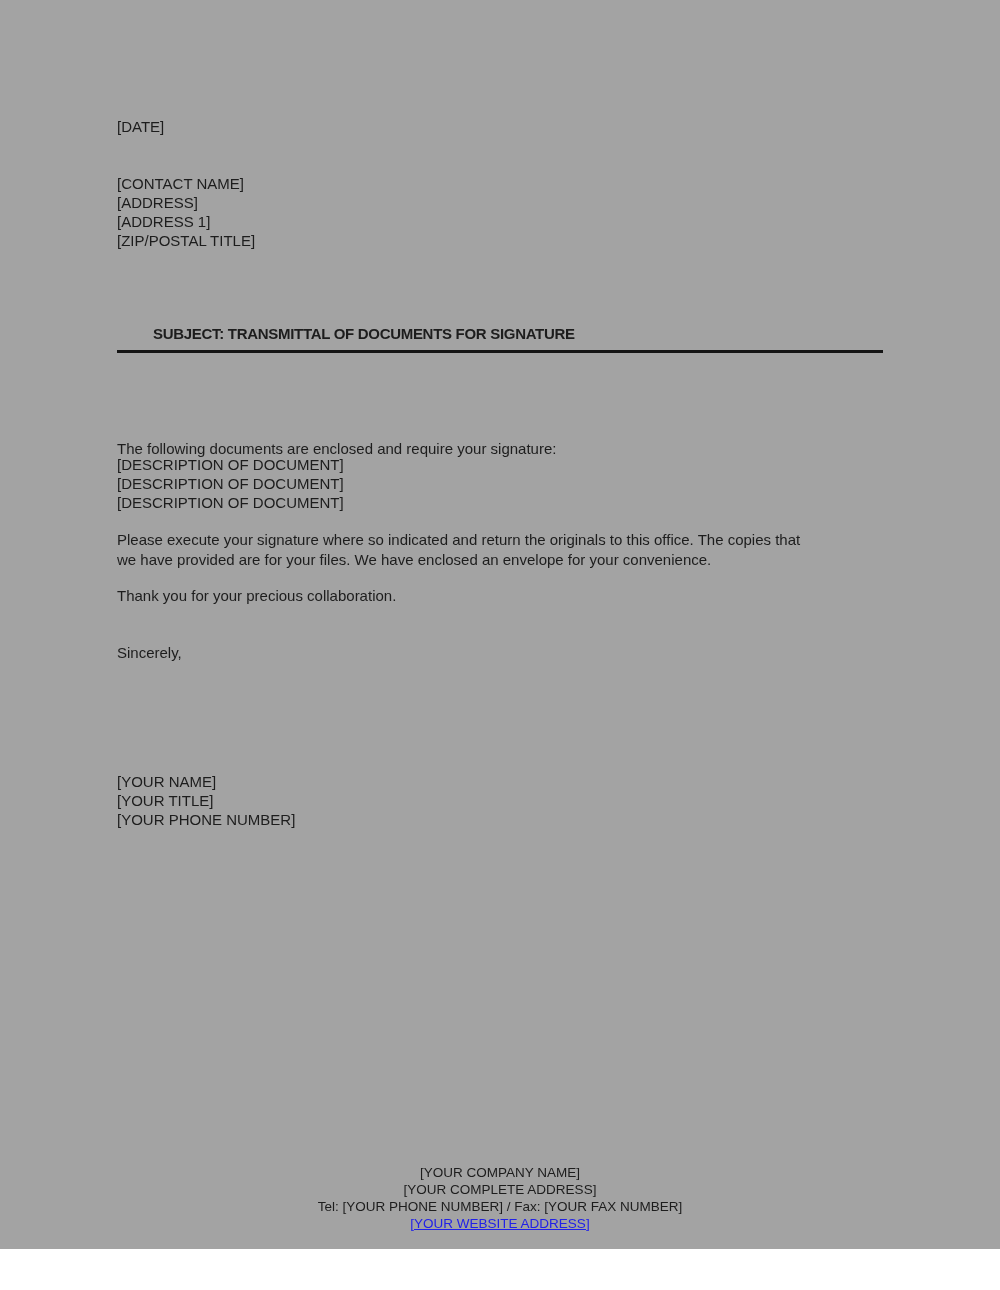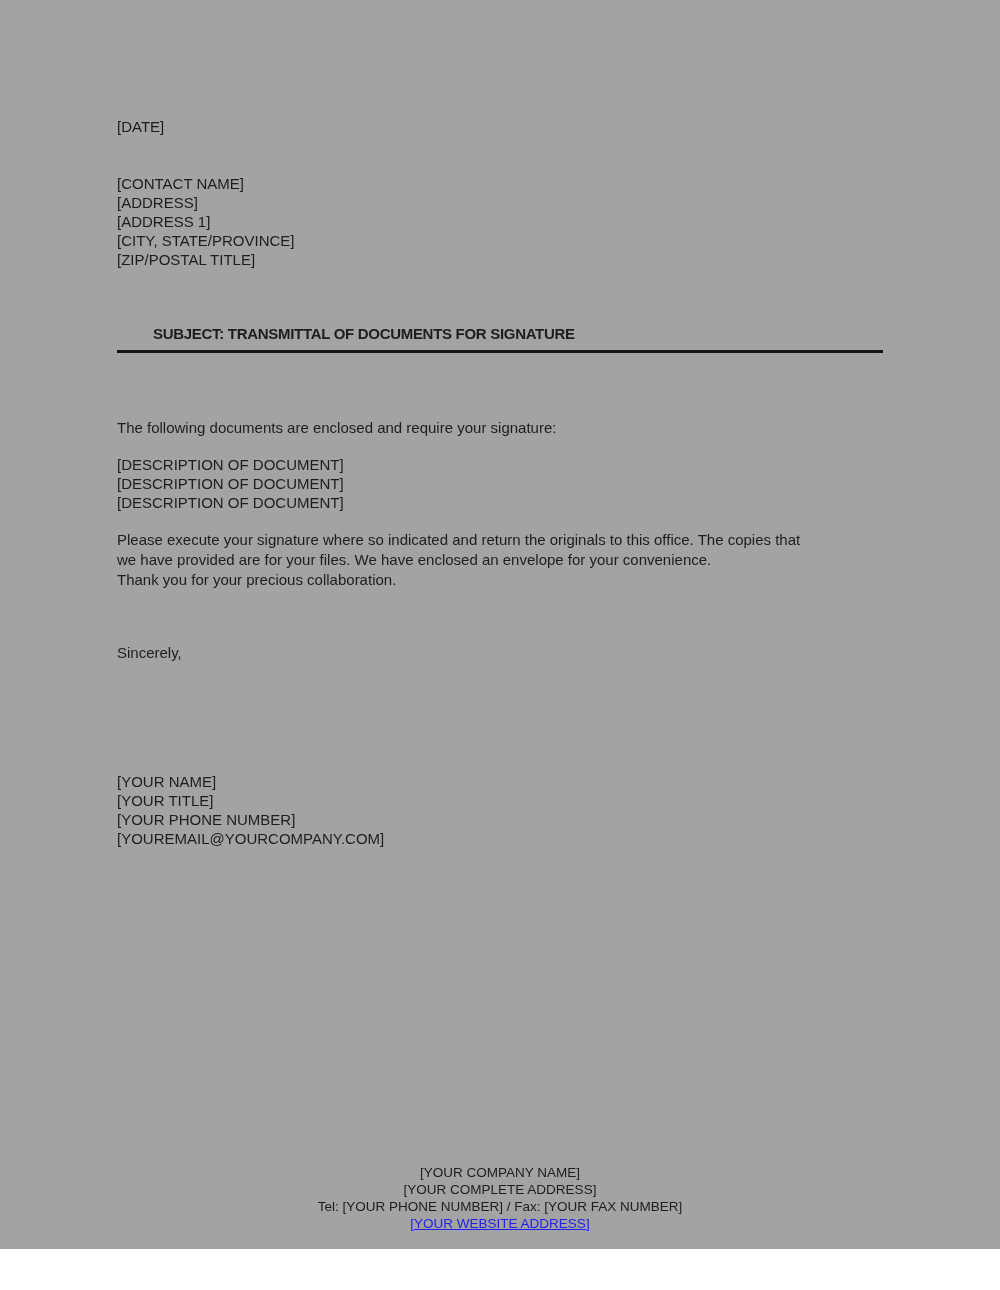"[CITY, STATE/PROVINCE]" div.block-line { html: <div>[CITY, STATE/PROVINCE]</div> -> none }
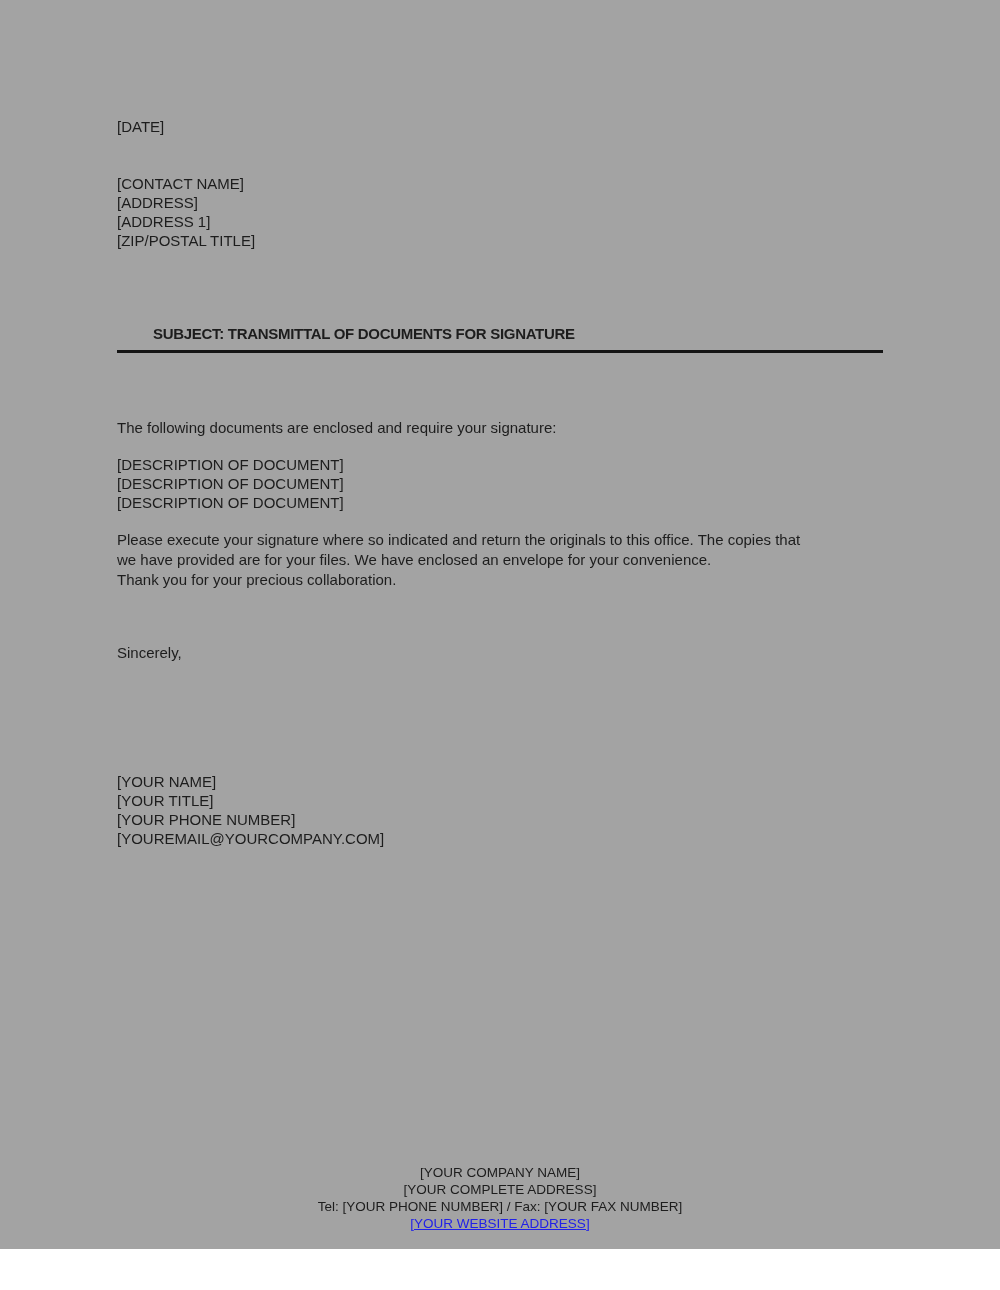"The following documents are enclosed" div.abs { top: 418px -> 439px }
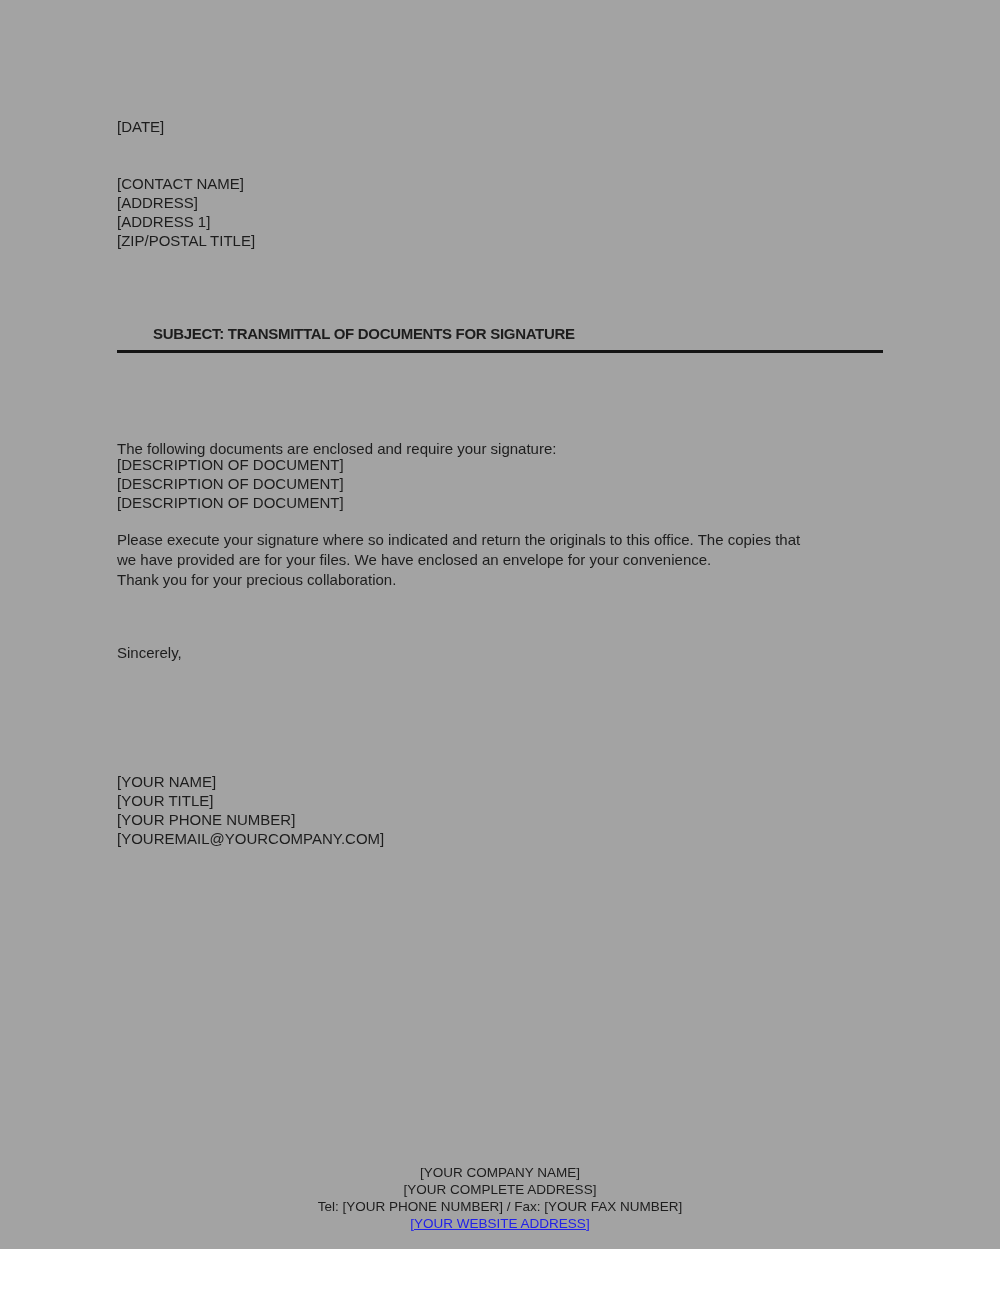"Thank you for your precious" div.abs { top: 570px -> 586px }
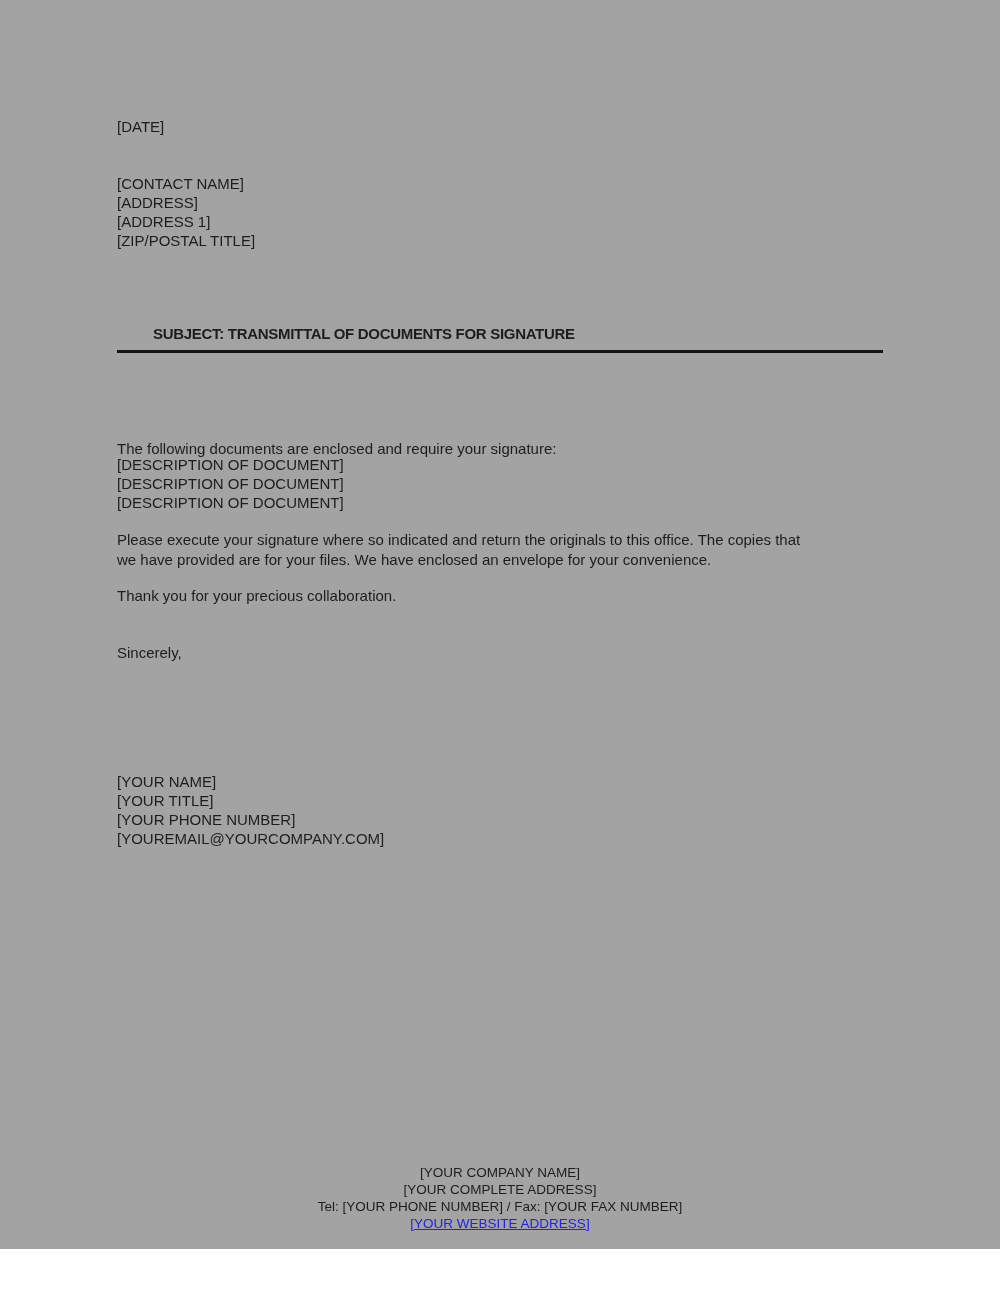"[YOUREMAIL@YOURCOMPANY.COM]" div.block-line { html: <div>[YOUREMAIL@YOURCOMPANY.COM]</div> -> none }
